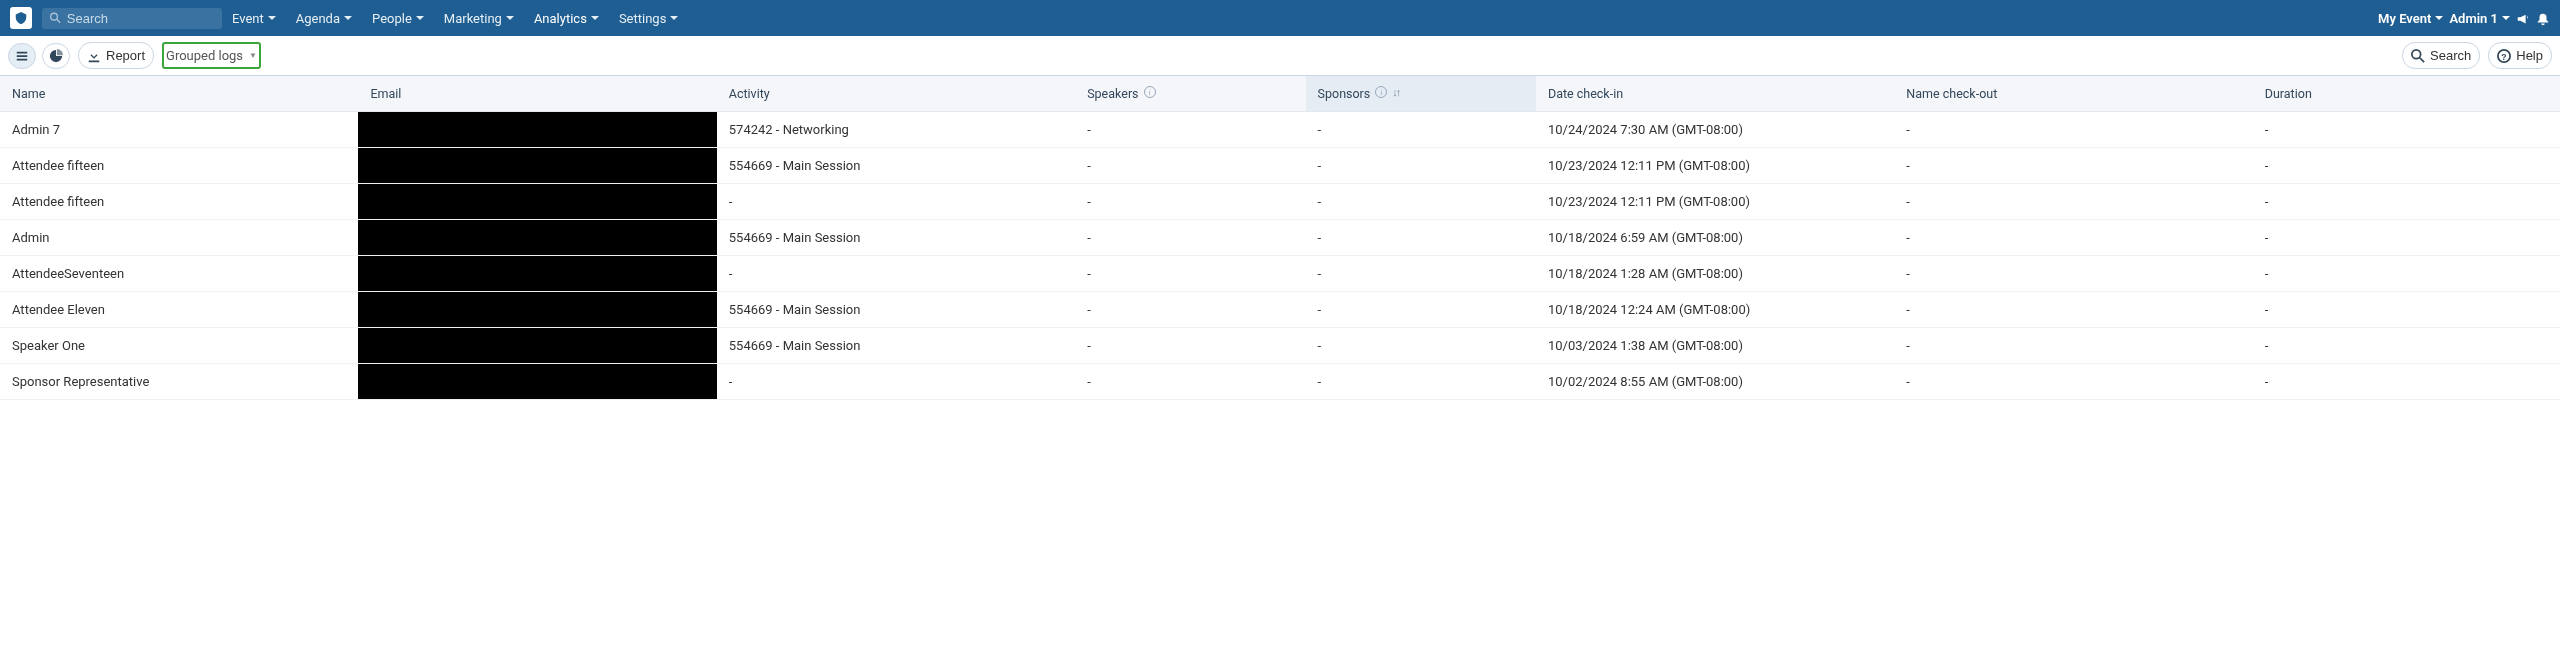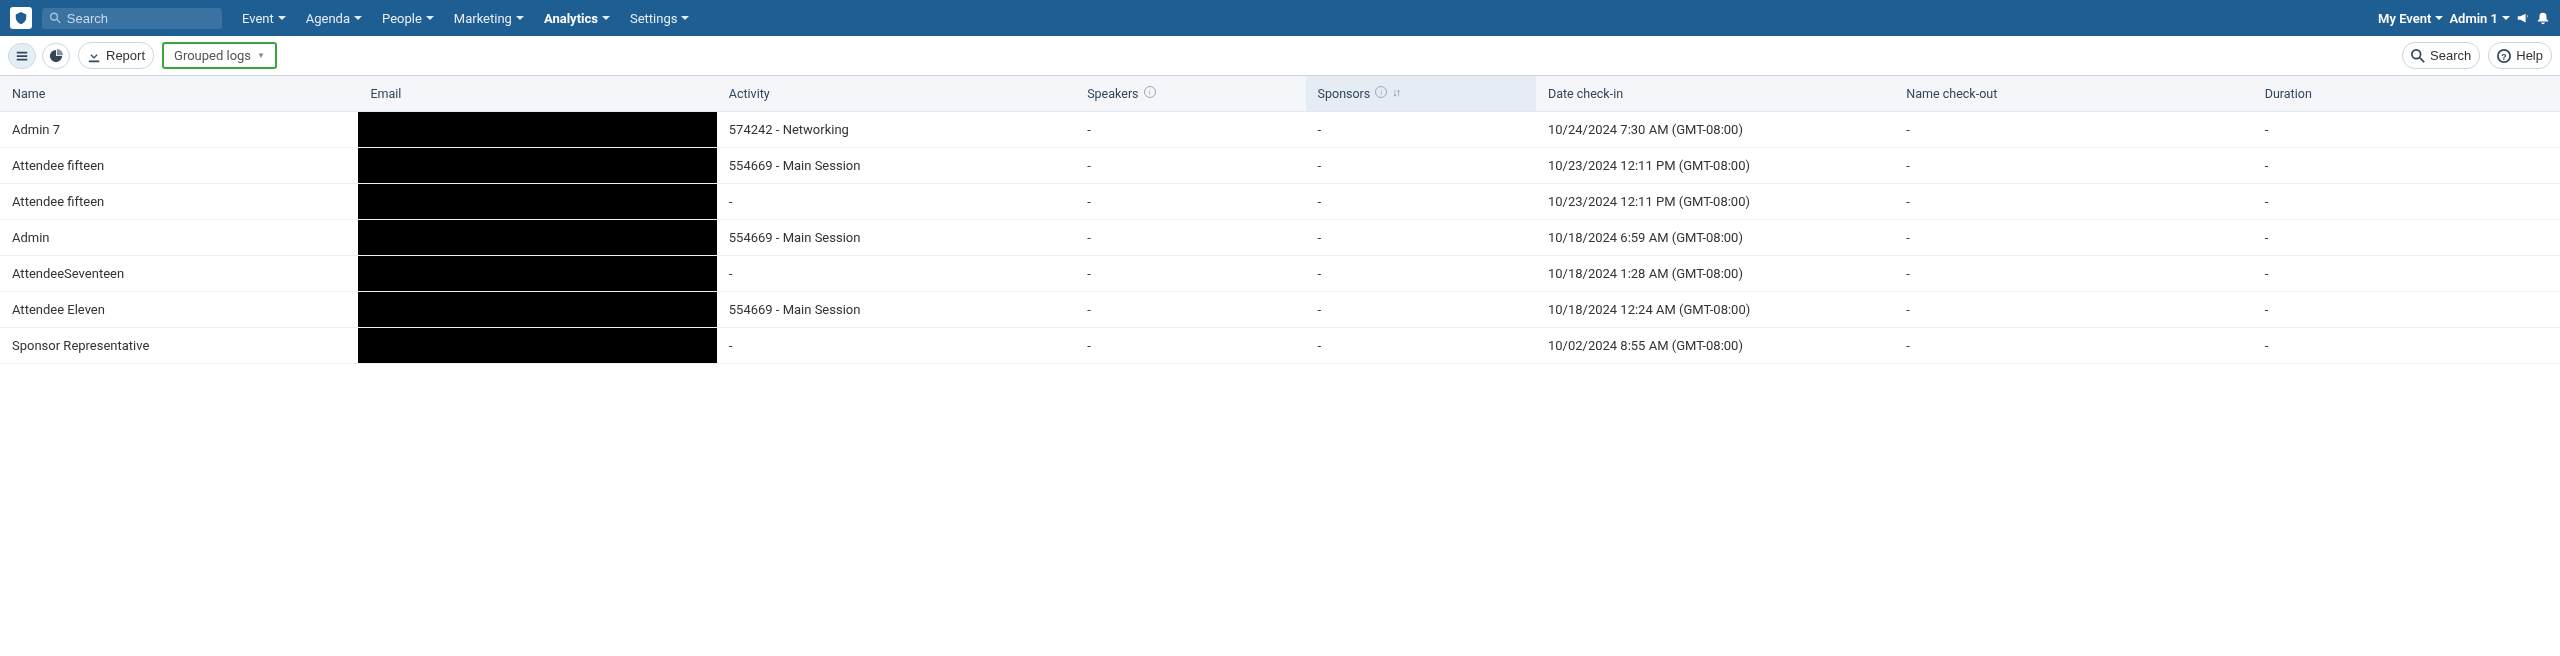"Event" .nav-menu { margin-left: 10px -> none }
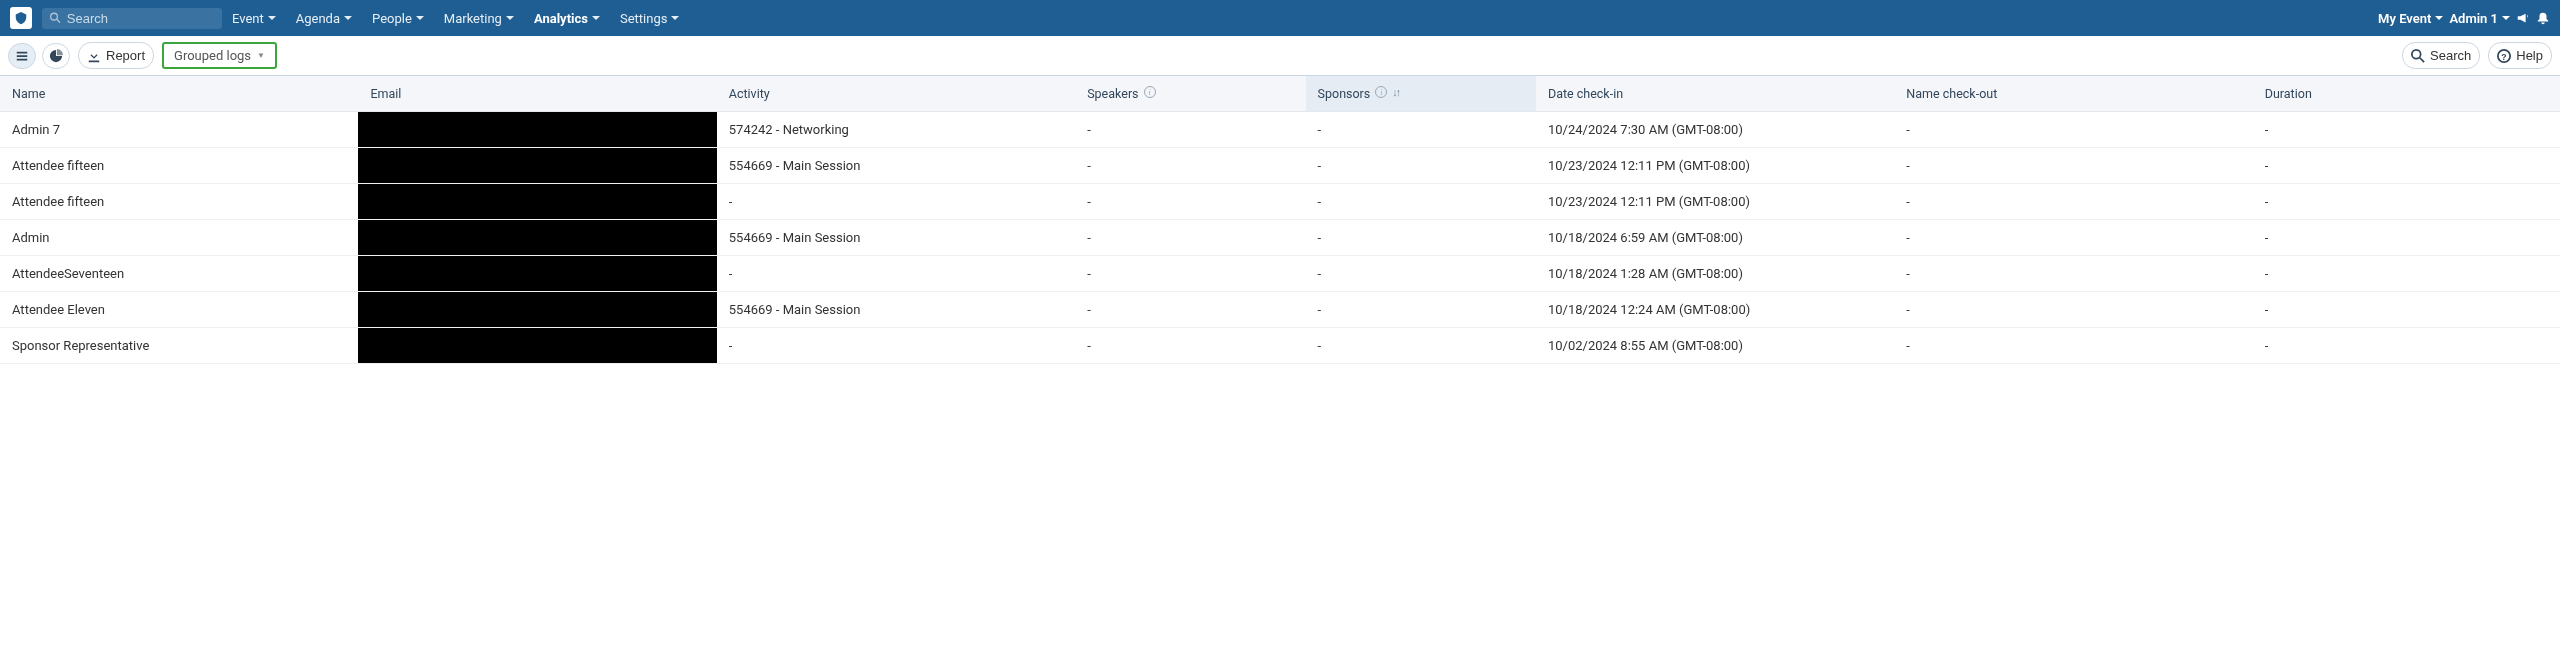"Analytics" .nav-item.active { font-weight: 700 -> 400 }
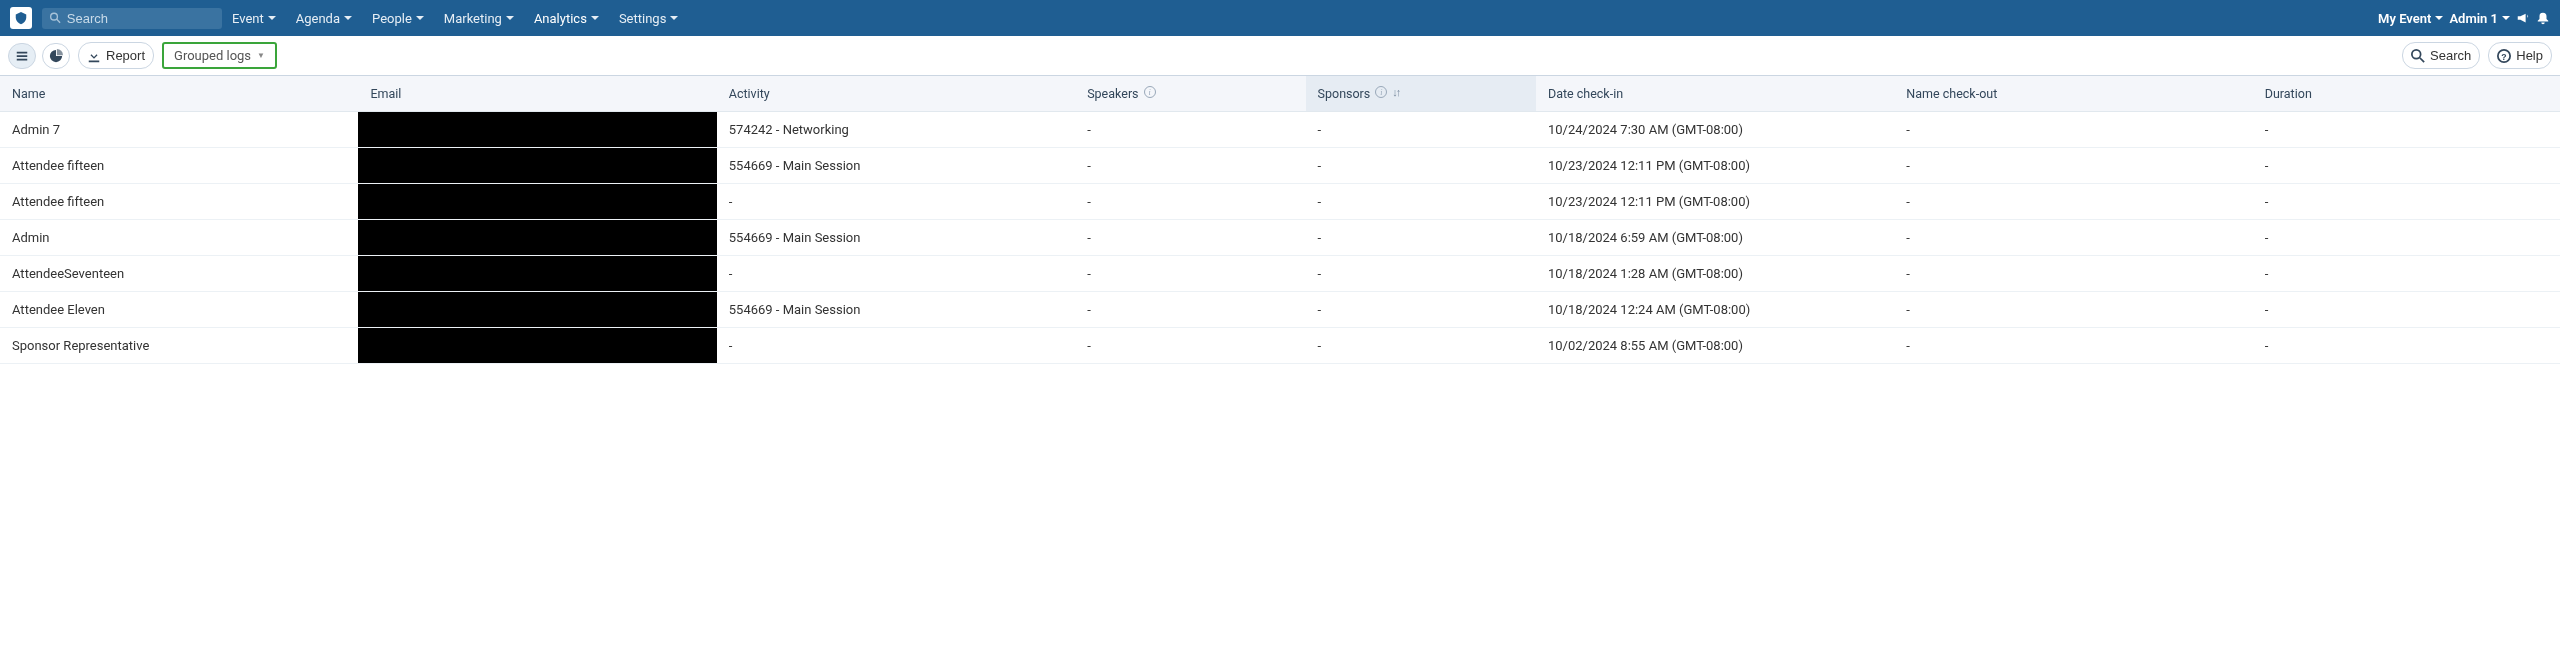"My Event" .right-nav { align-items: flex-start -> flex-end }
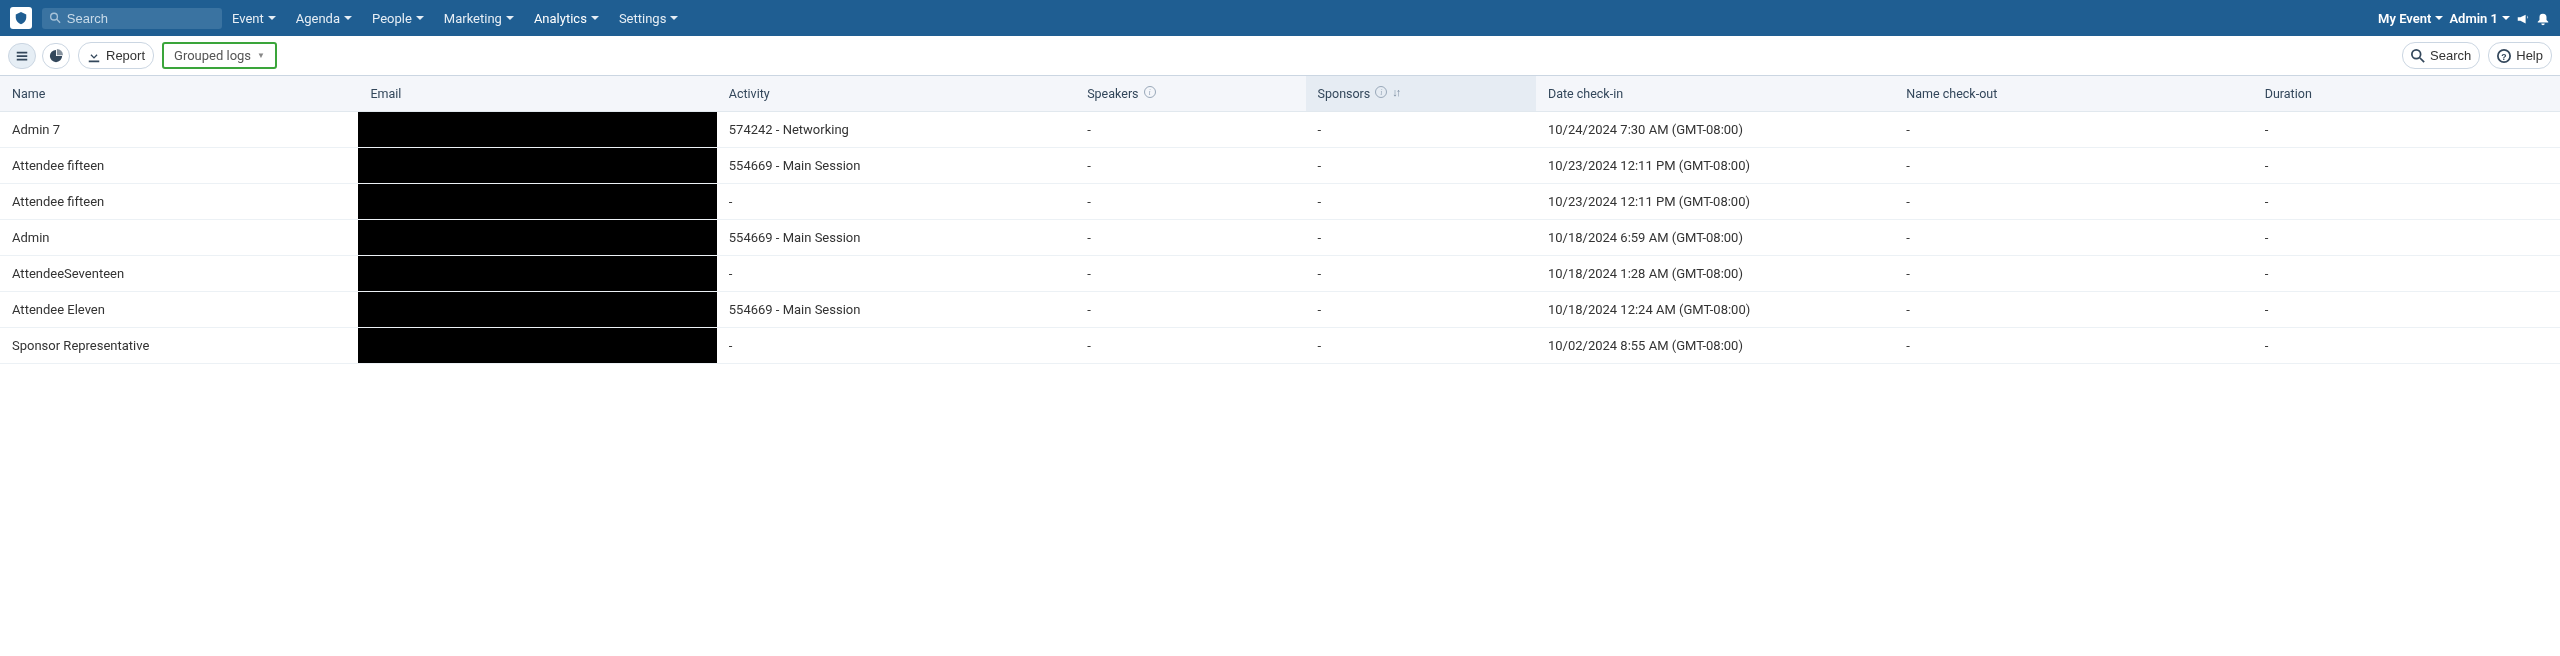"Grouped logs" .grouped-logs { padding: 4px 10px -> 4px 2px }
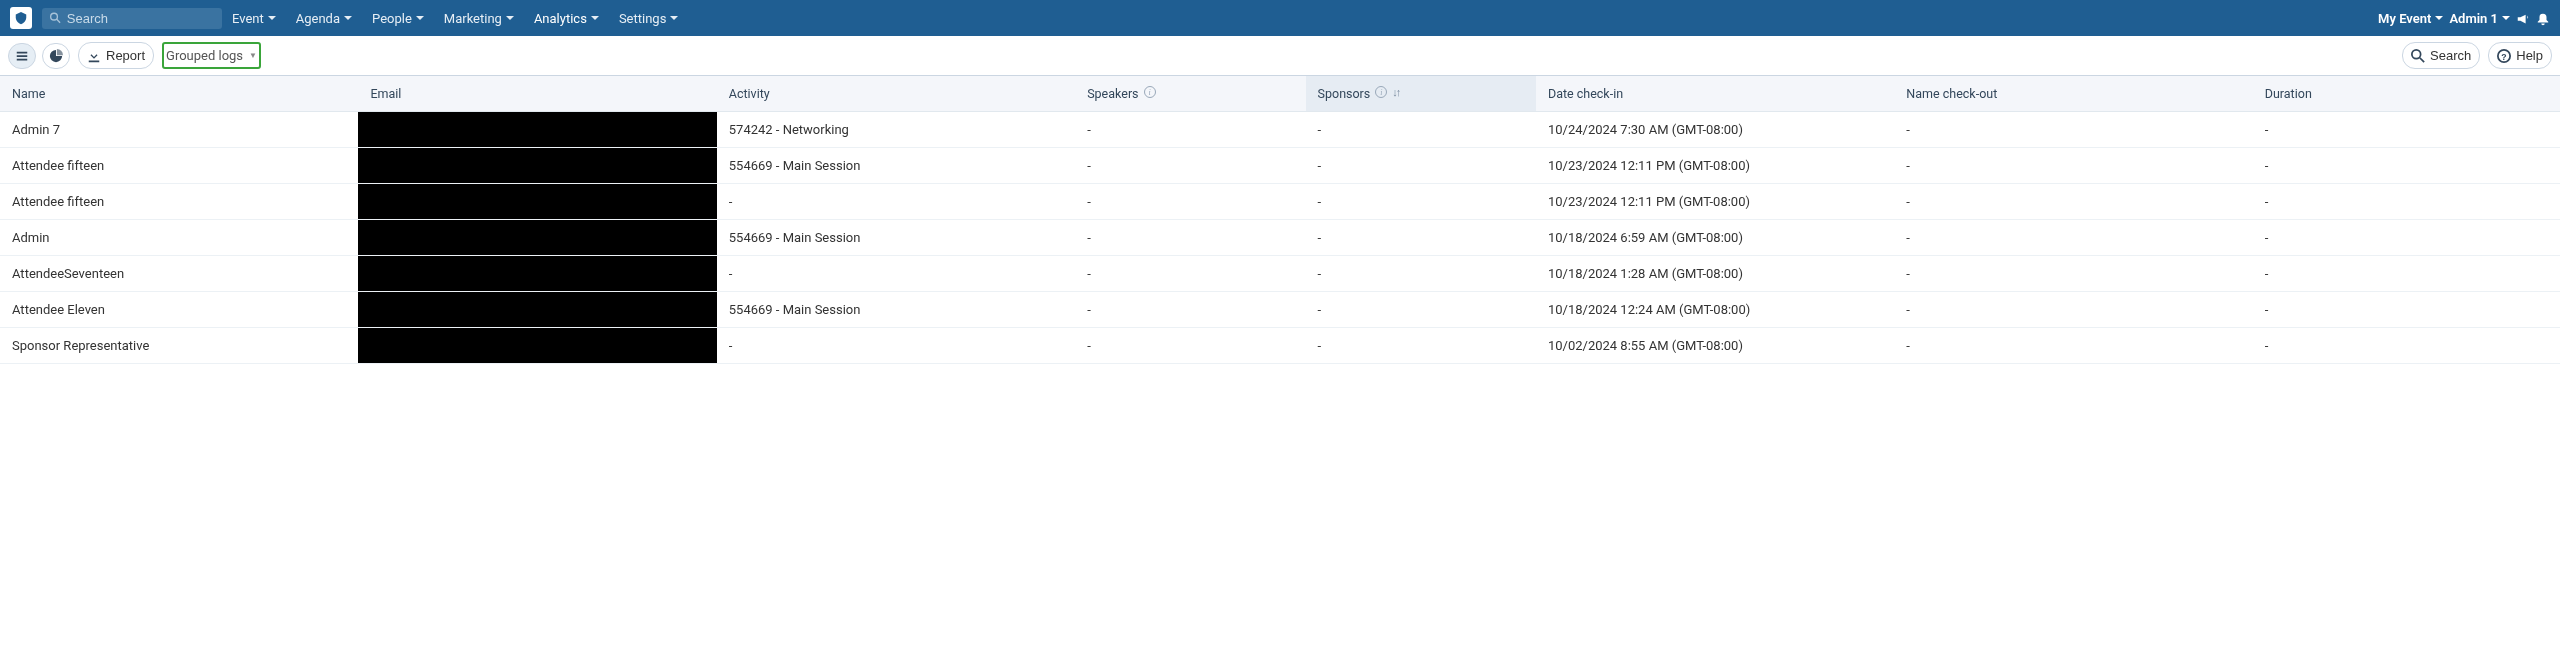"Speaker One" tr { html: none -> <tr> <td>Speaker One</td> <td> <span>&nbsp;</span> </td> <td>554669 - Main Session</td> <td>-</td> <td>-</td> <td>10/03/2024 1:38 AM (GMT-08:00)</td> <td>-</td> <td>-</td> </tr> }
